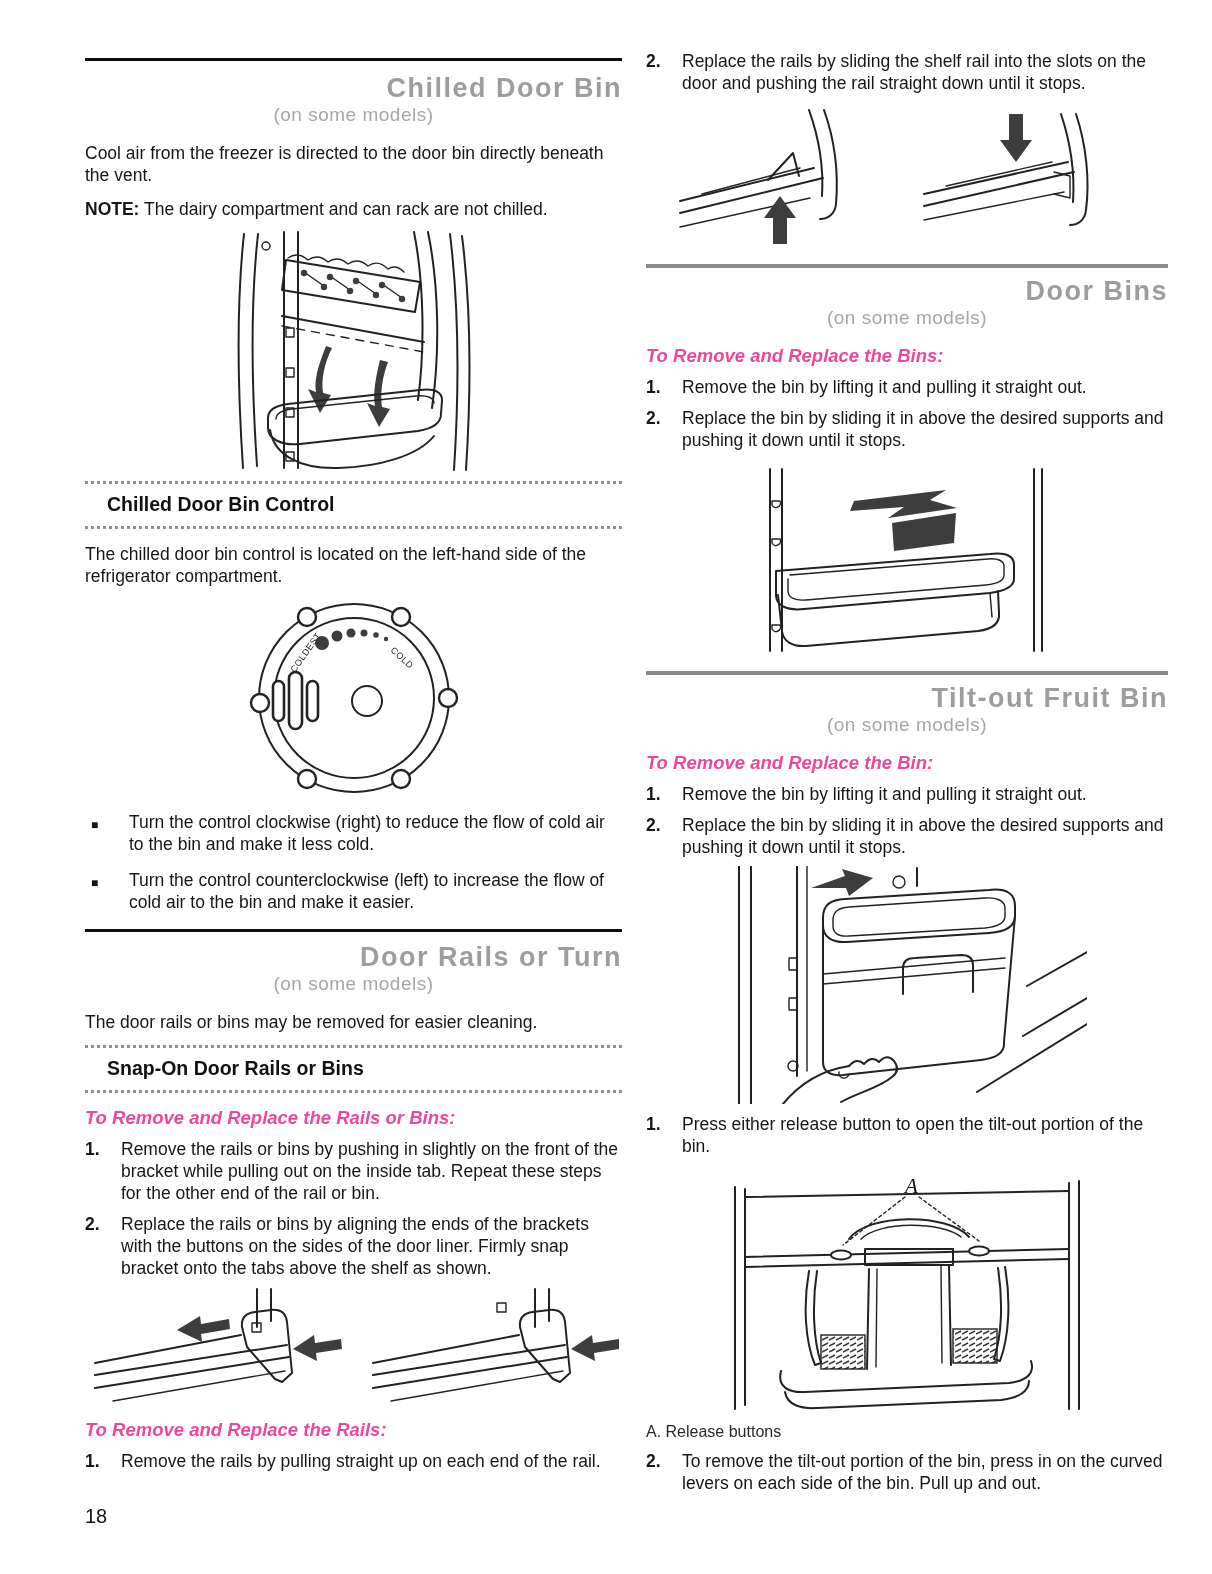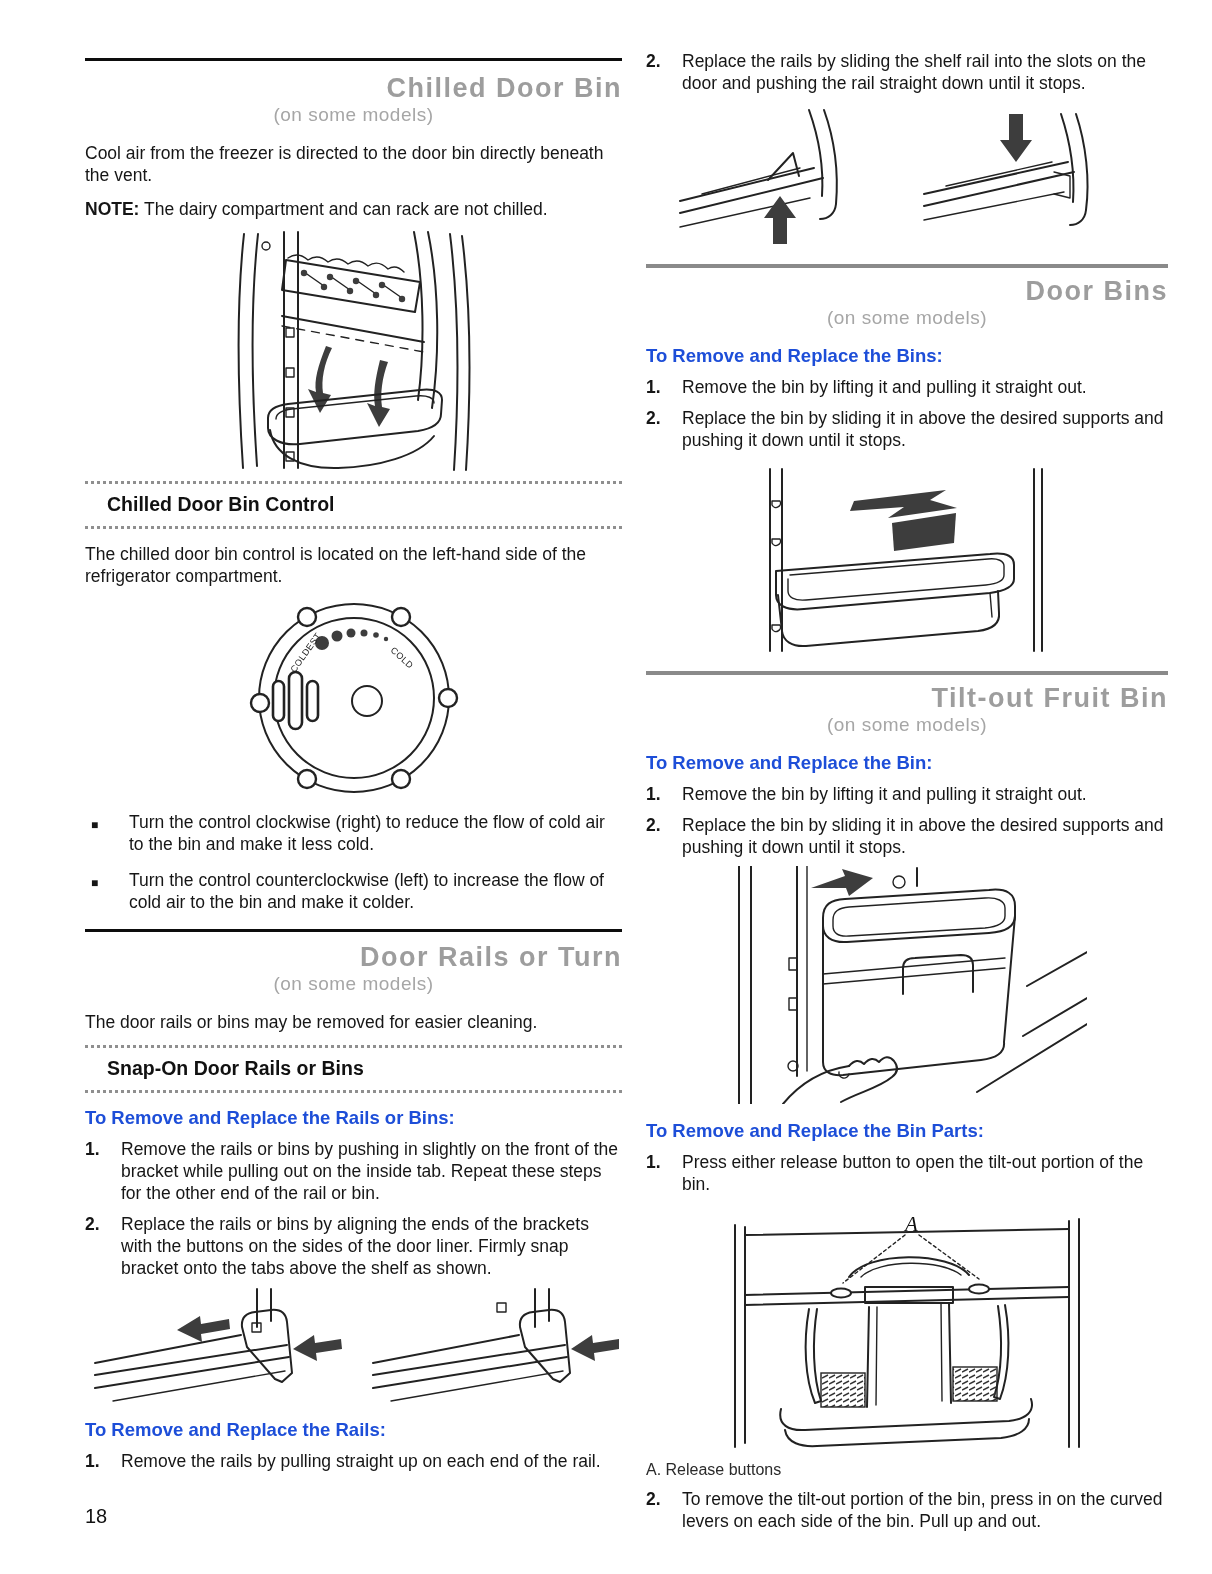"To Remove and Replace the" .proc-title { color: #1d4ed8 -> #ec4899; font-style: none -> italic }
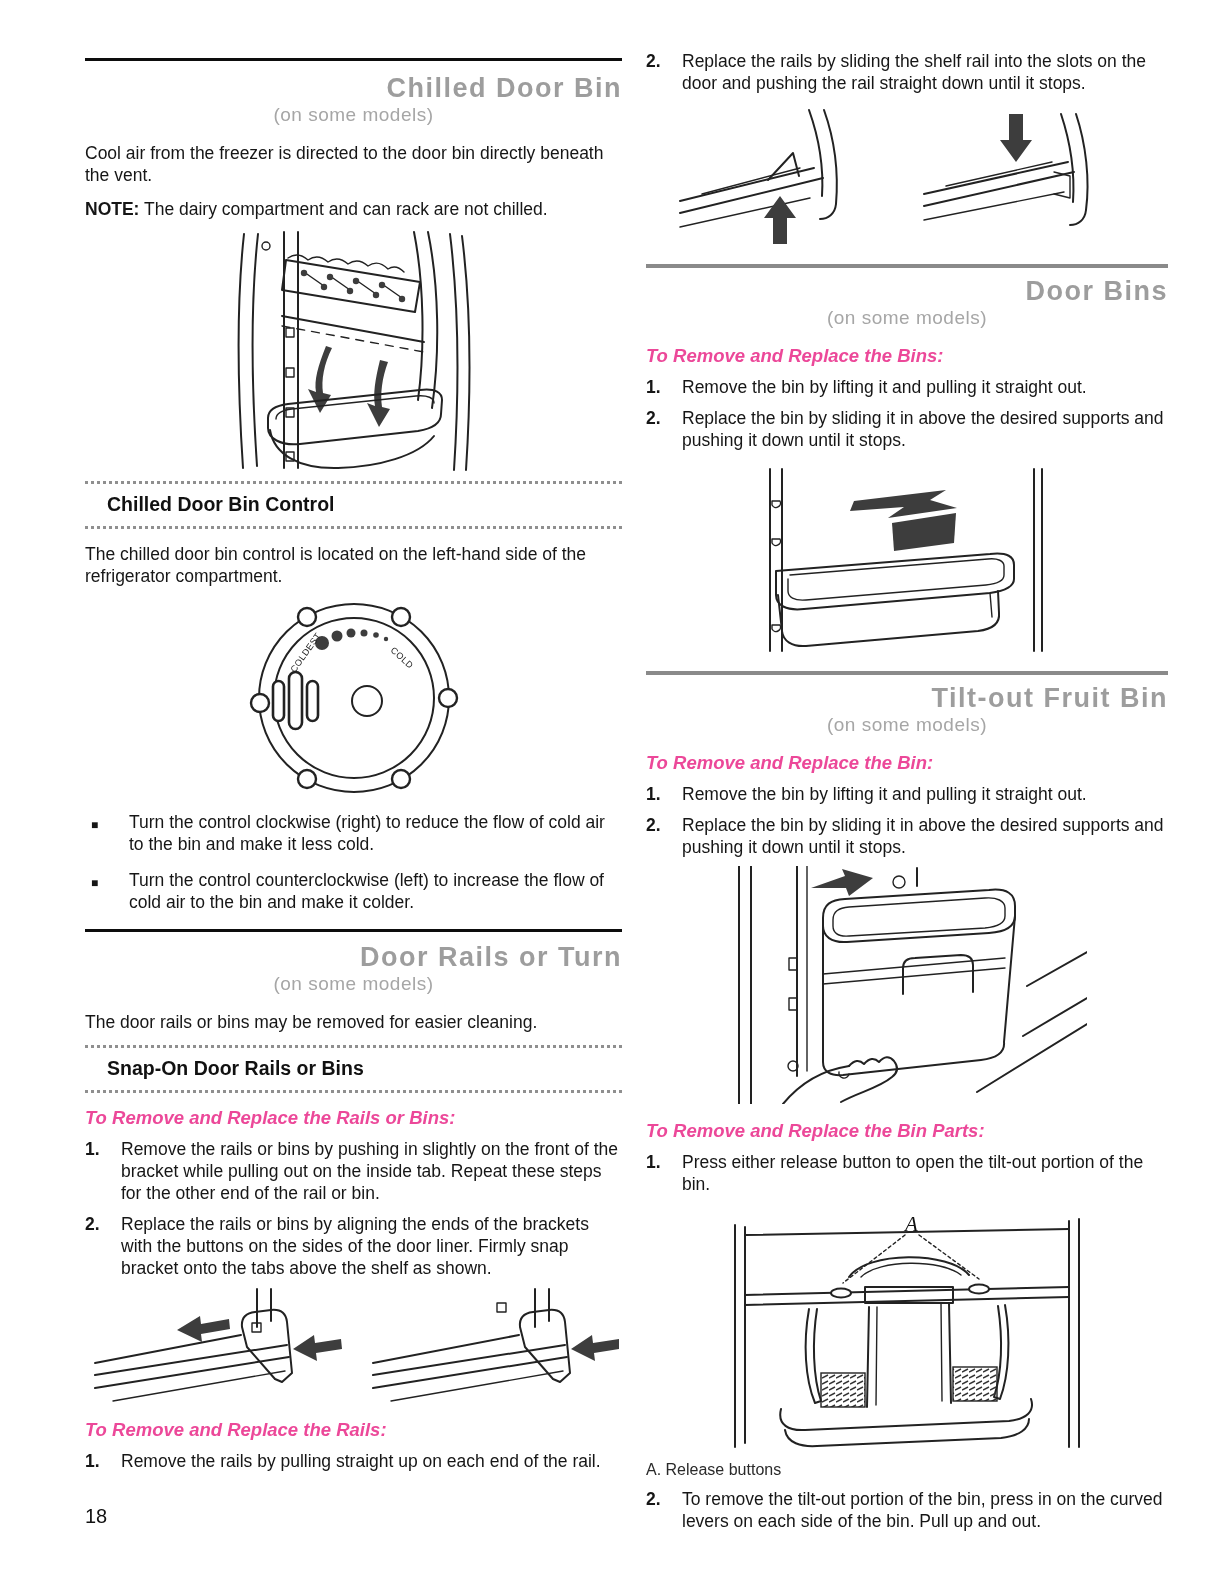"Turn the control counterclockwise (left)" span.bullet-text { text: colder -> easier }
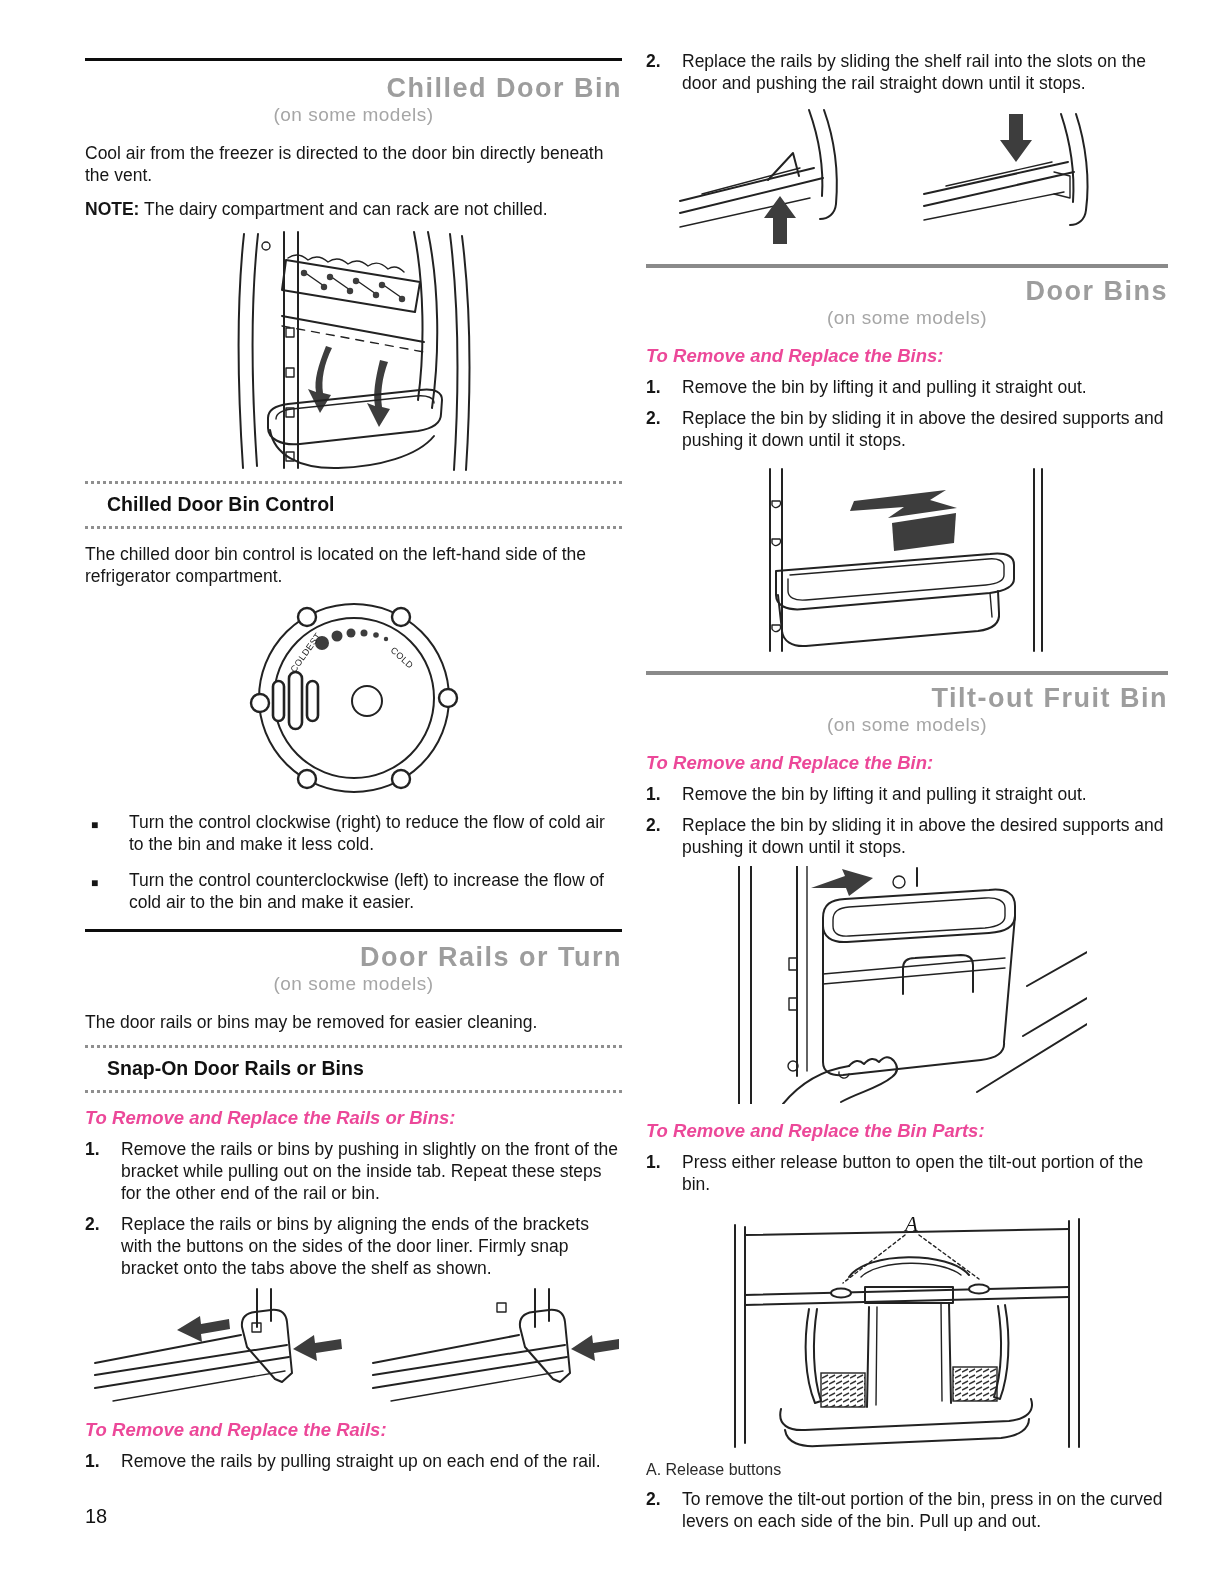"To Remove and Replace the Bin" div.proc-title { html: <div>To Remove and Replace the Bin Parts:</div> -> none }
